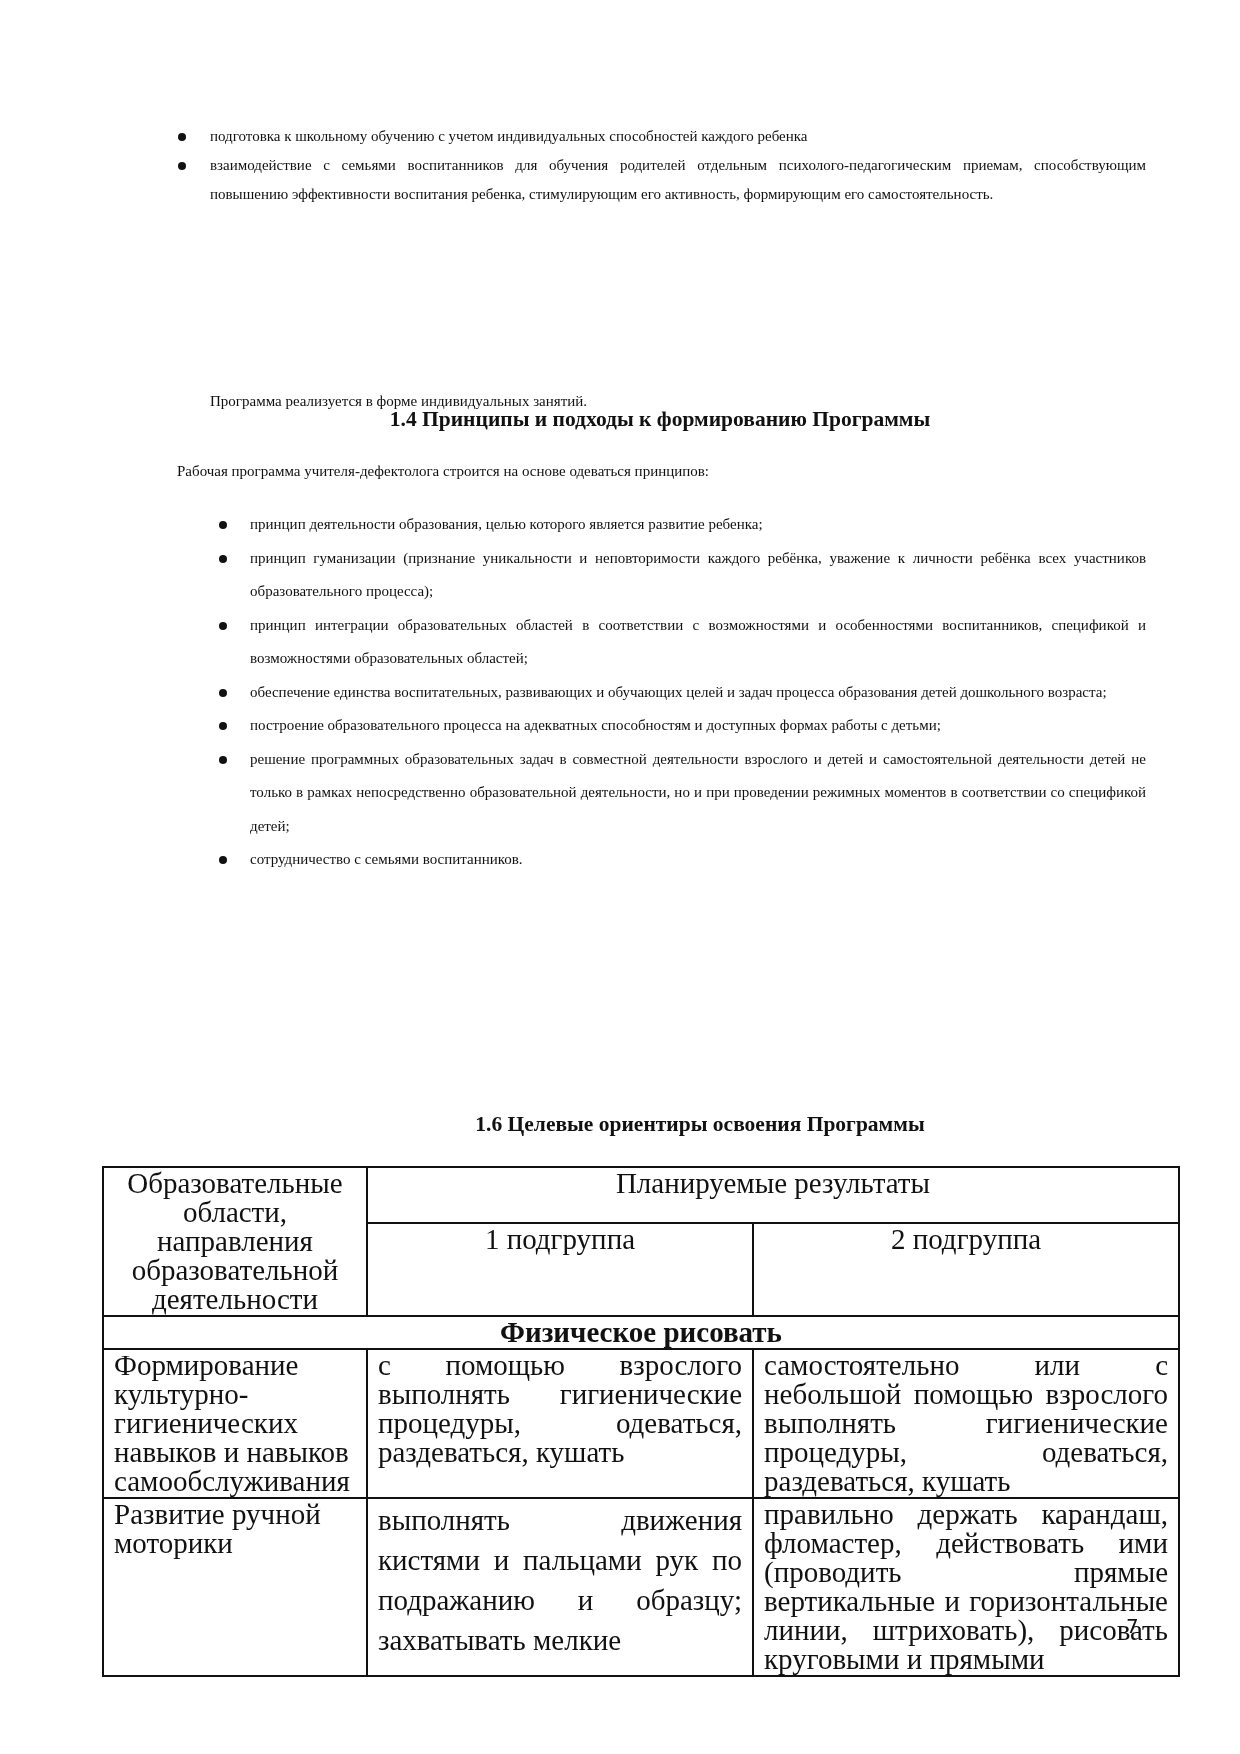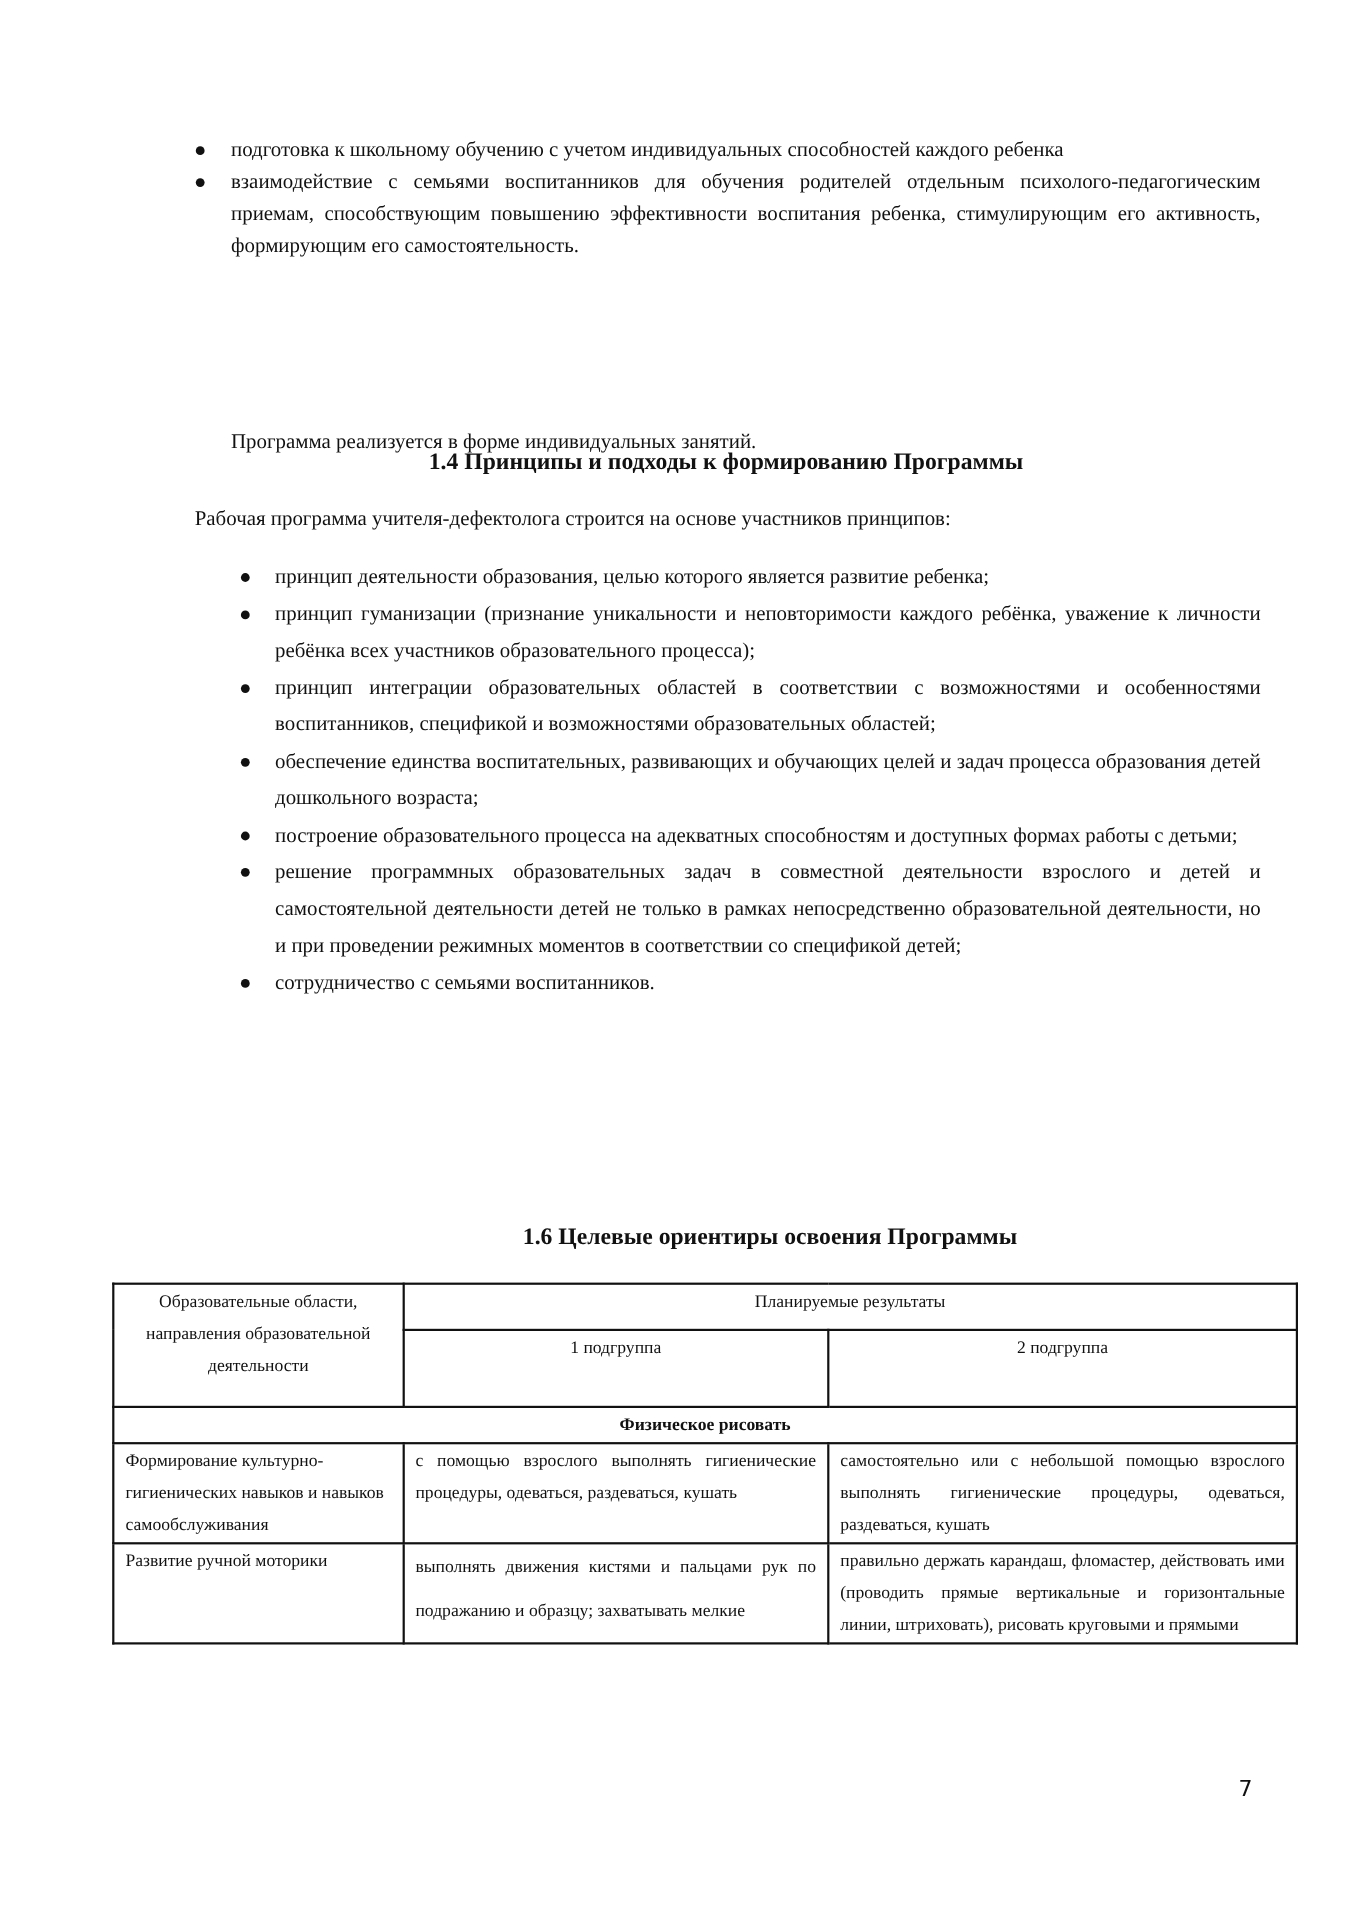"подготовка к школьному обучению с" .txt { font-size: 19px -> 15px }
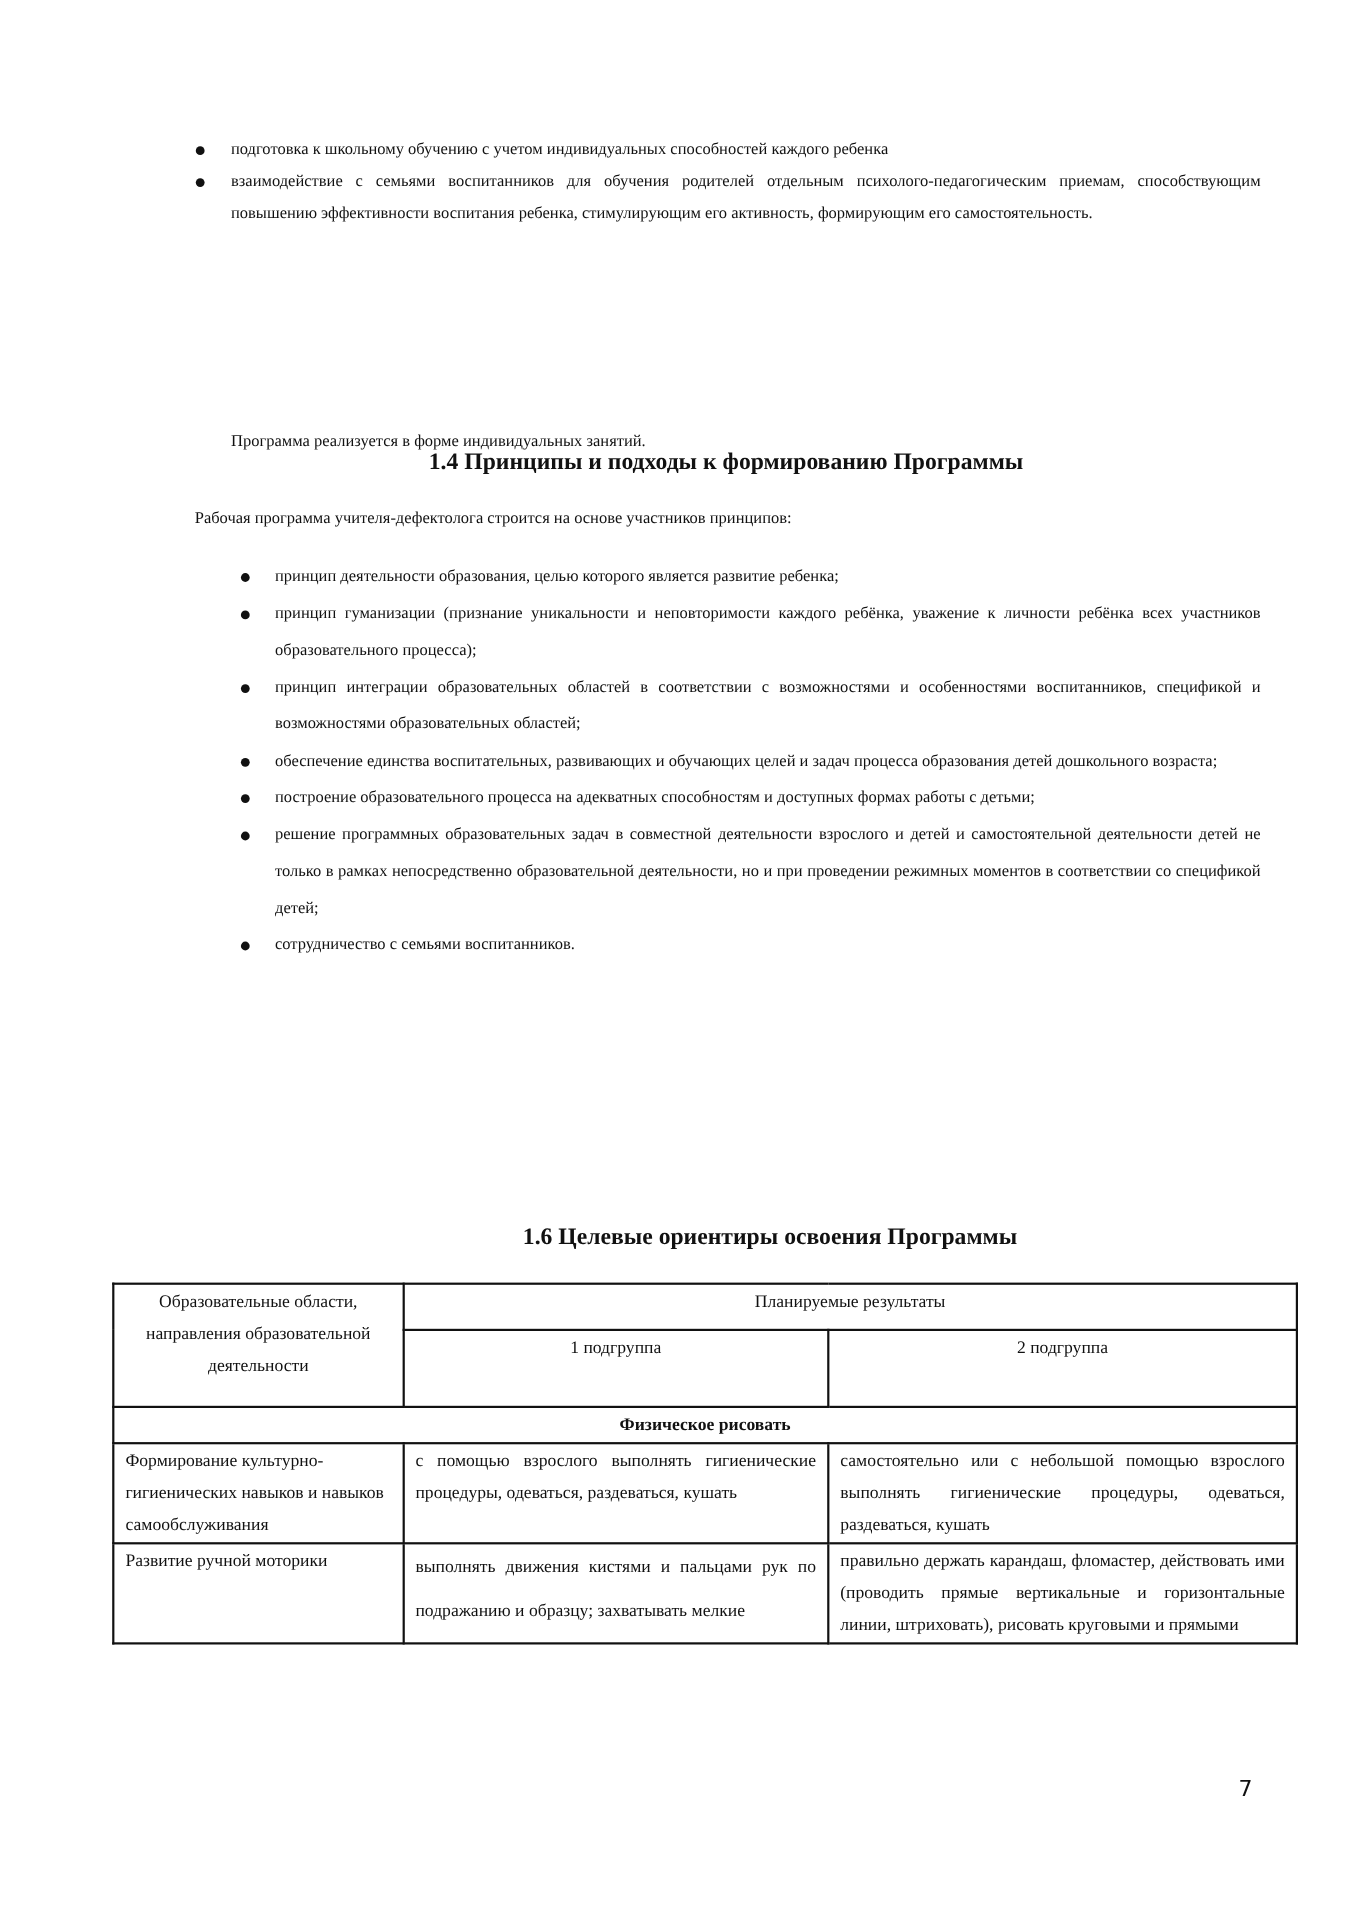"Рабочая программа учителя-дефектолога" div.txt { text: участников -> одеваться }
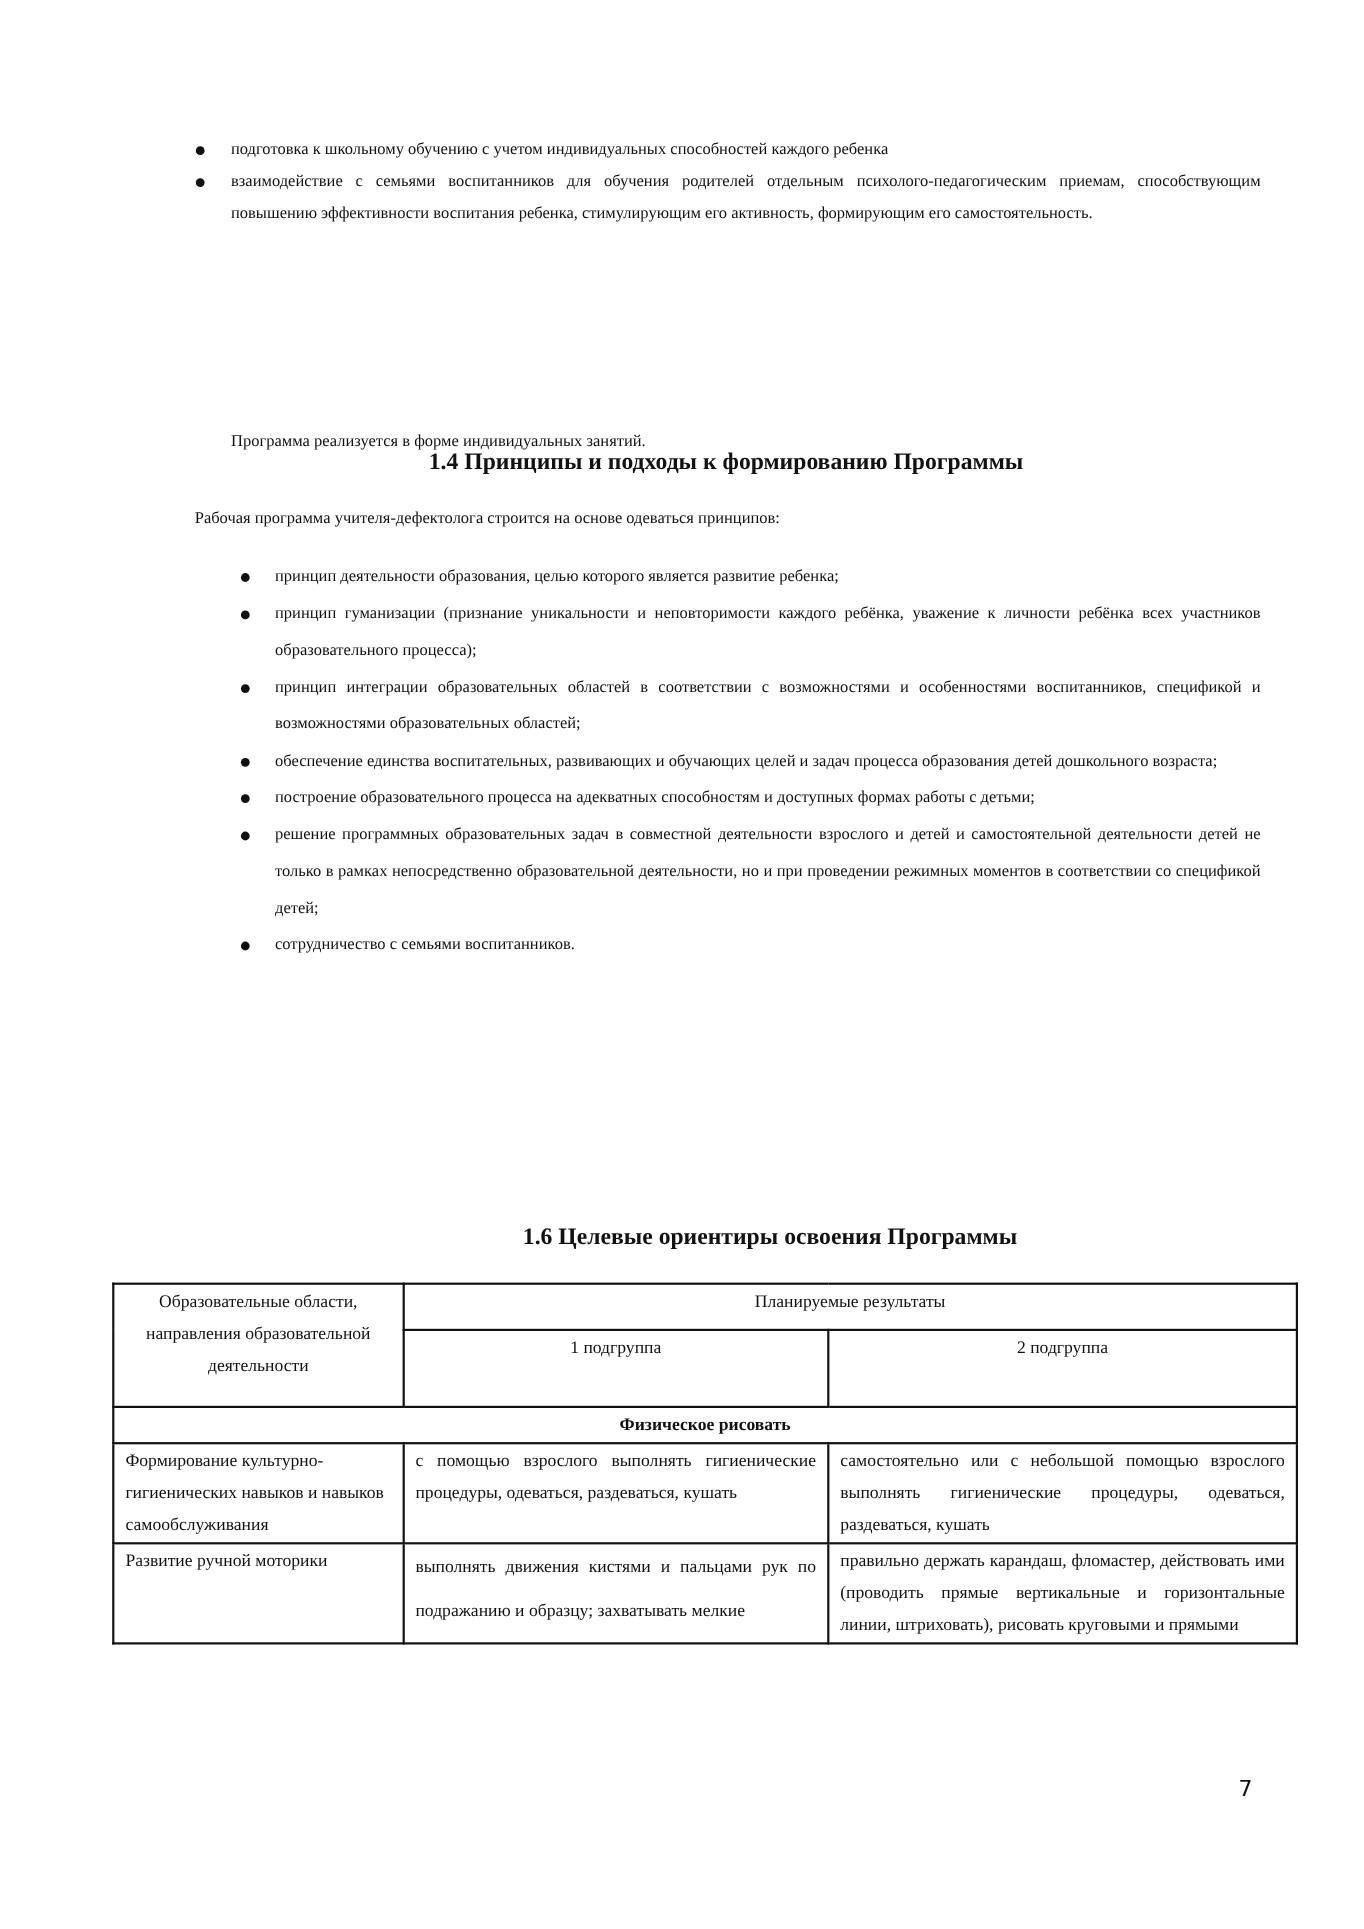"Образовательные области, направления" table.results { font-size: 16px -> 29px }
